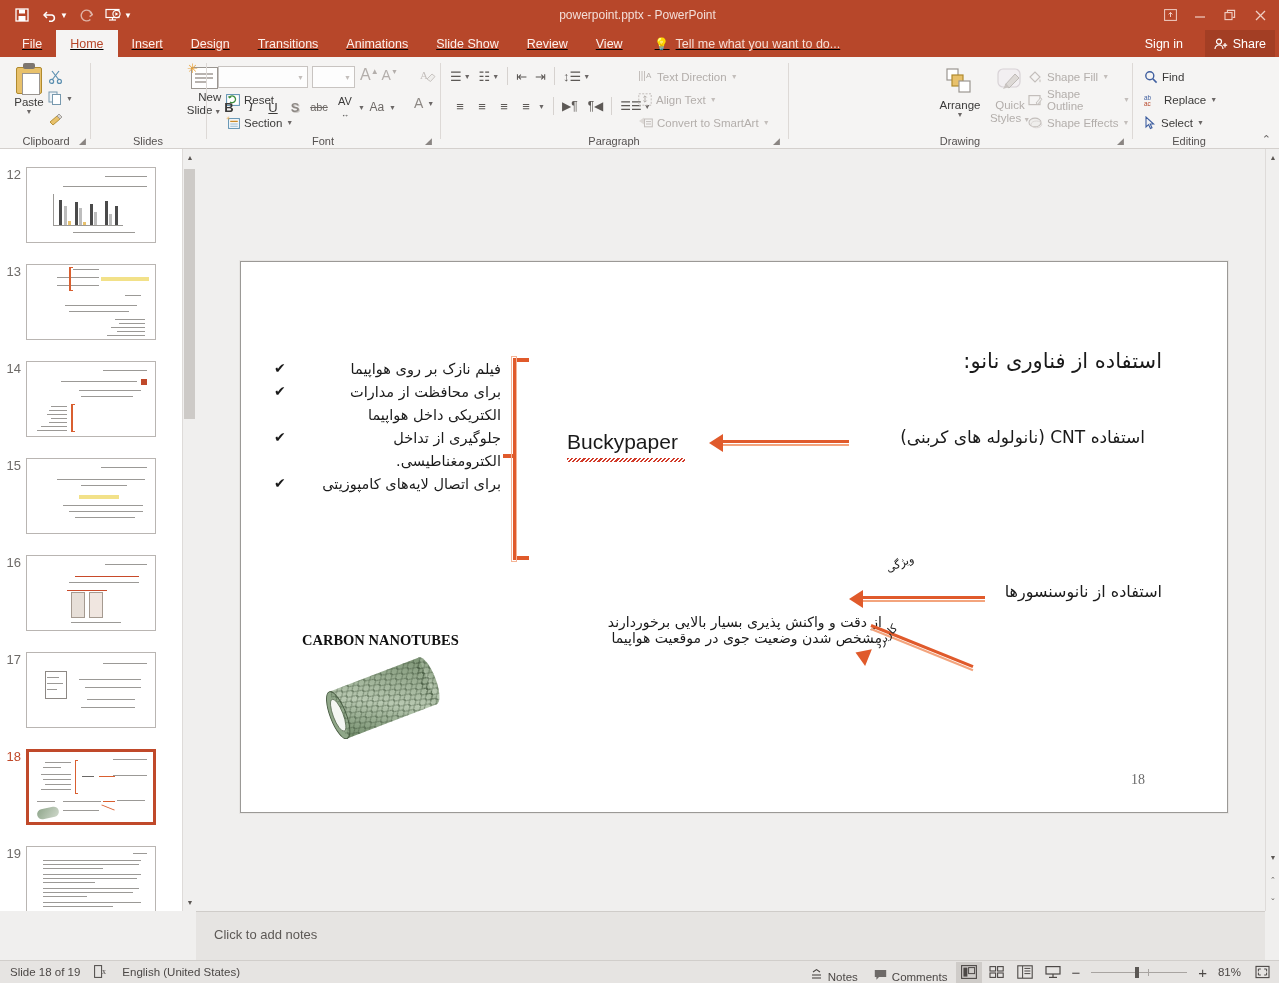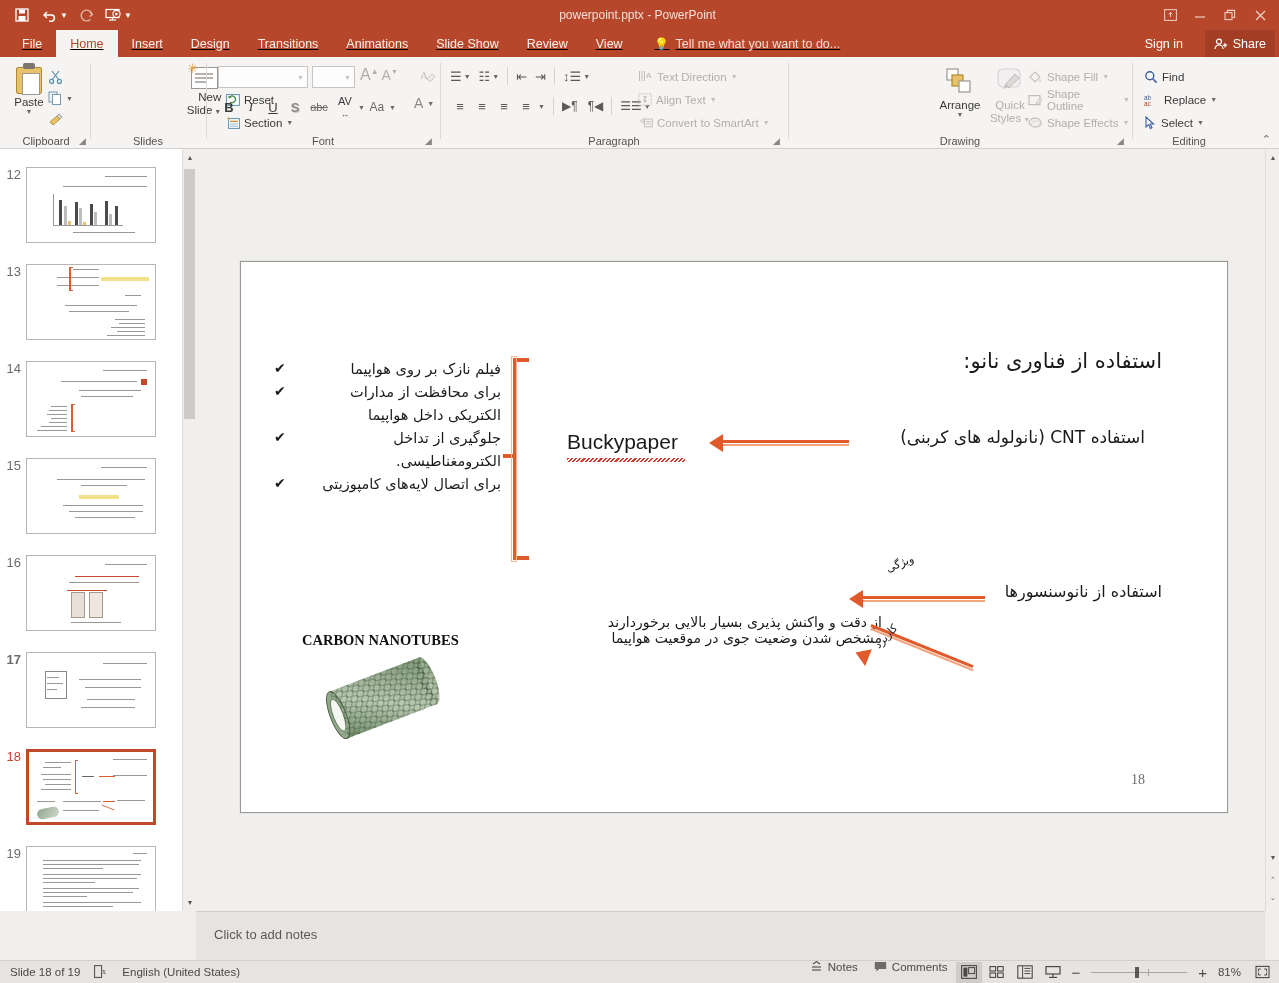"17" div.thumb-row { font-weight: bold -> none }
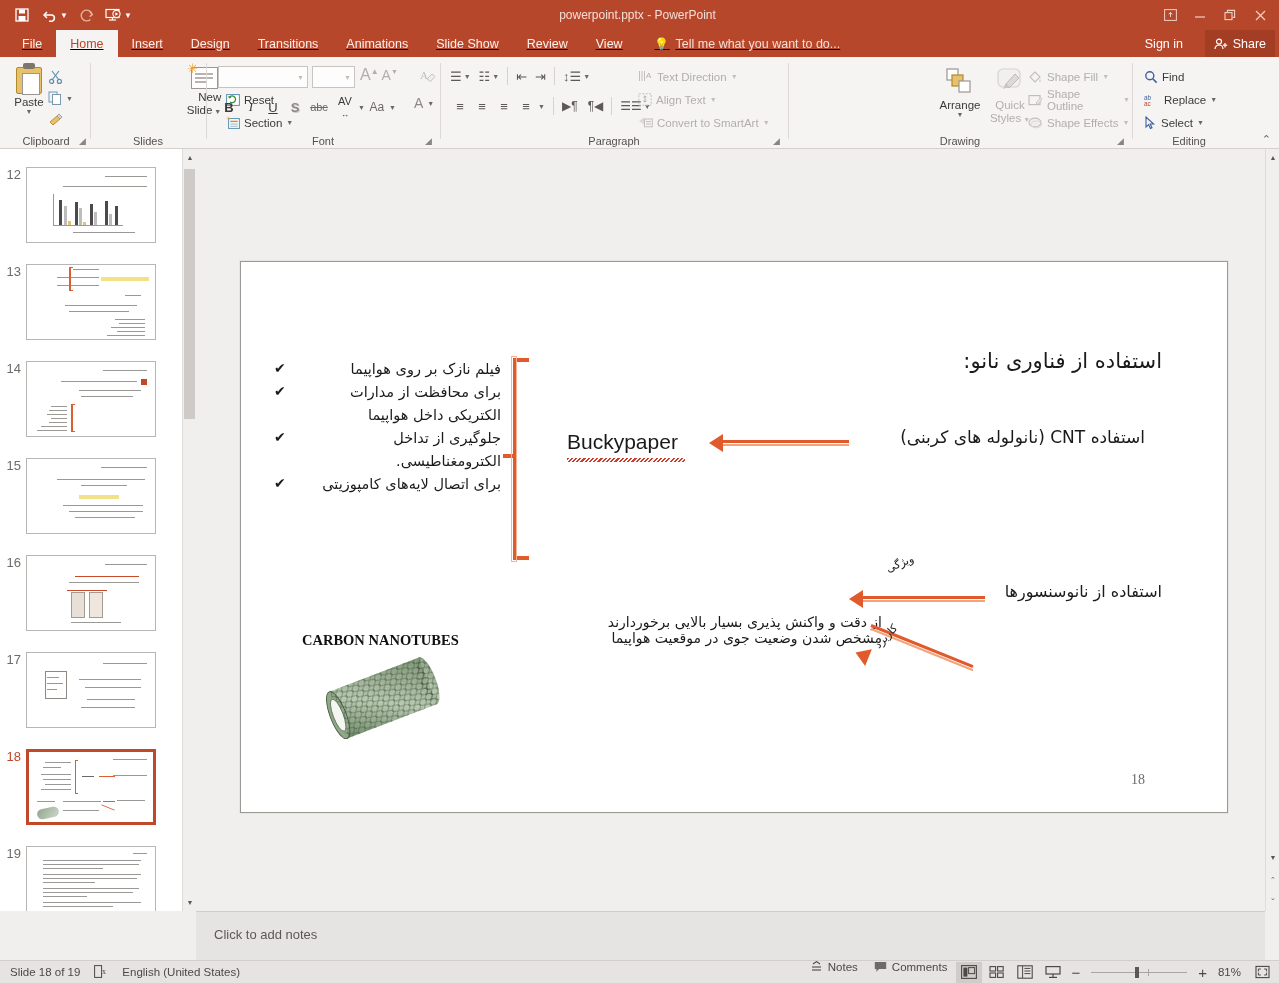"Notes" .sb-item { align-items: flex-start -> flex-end }
